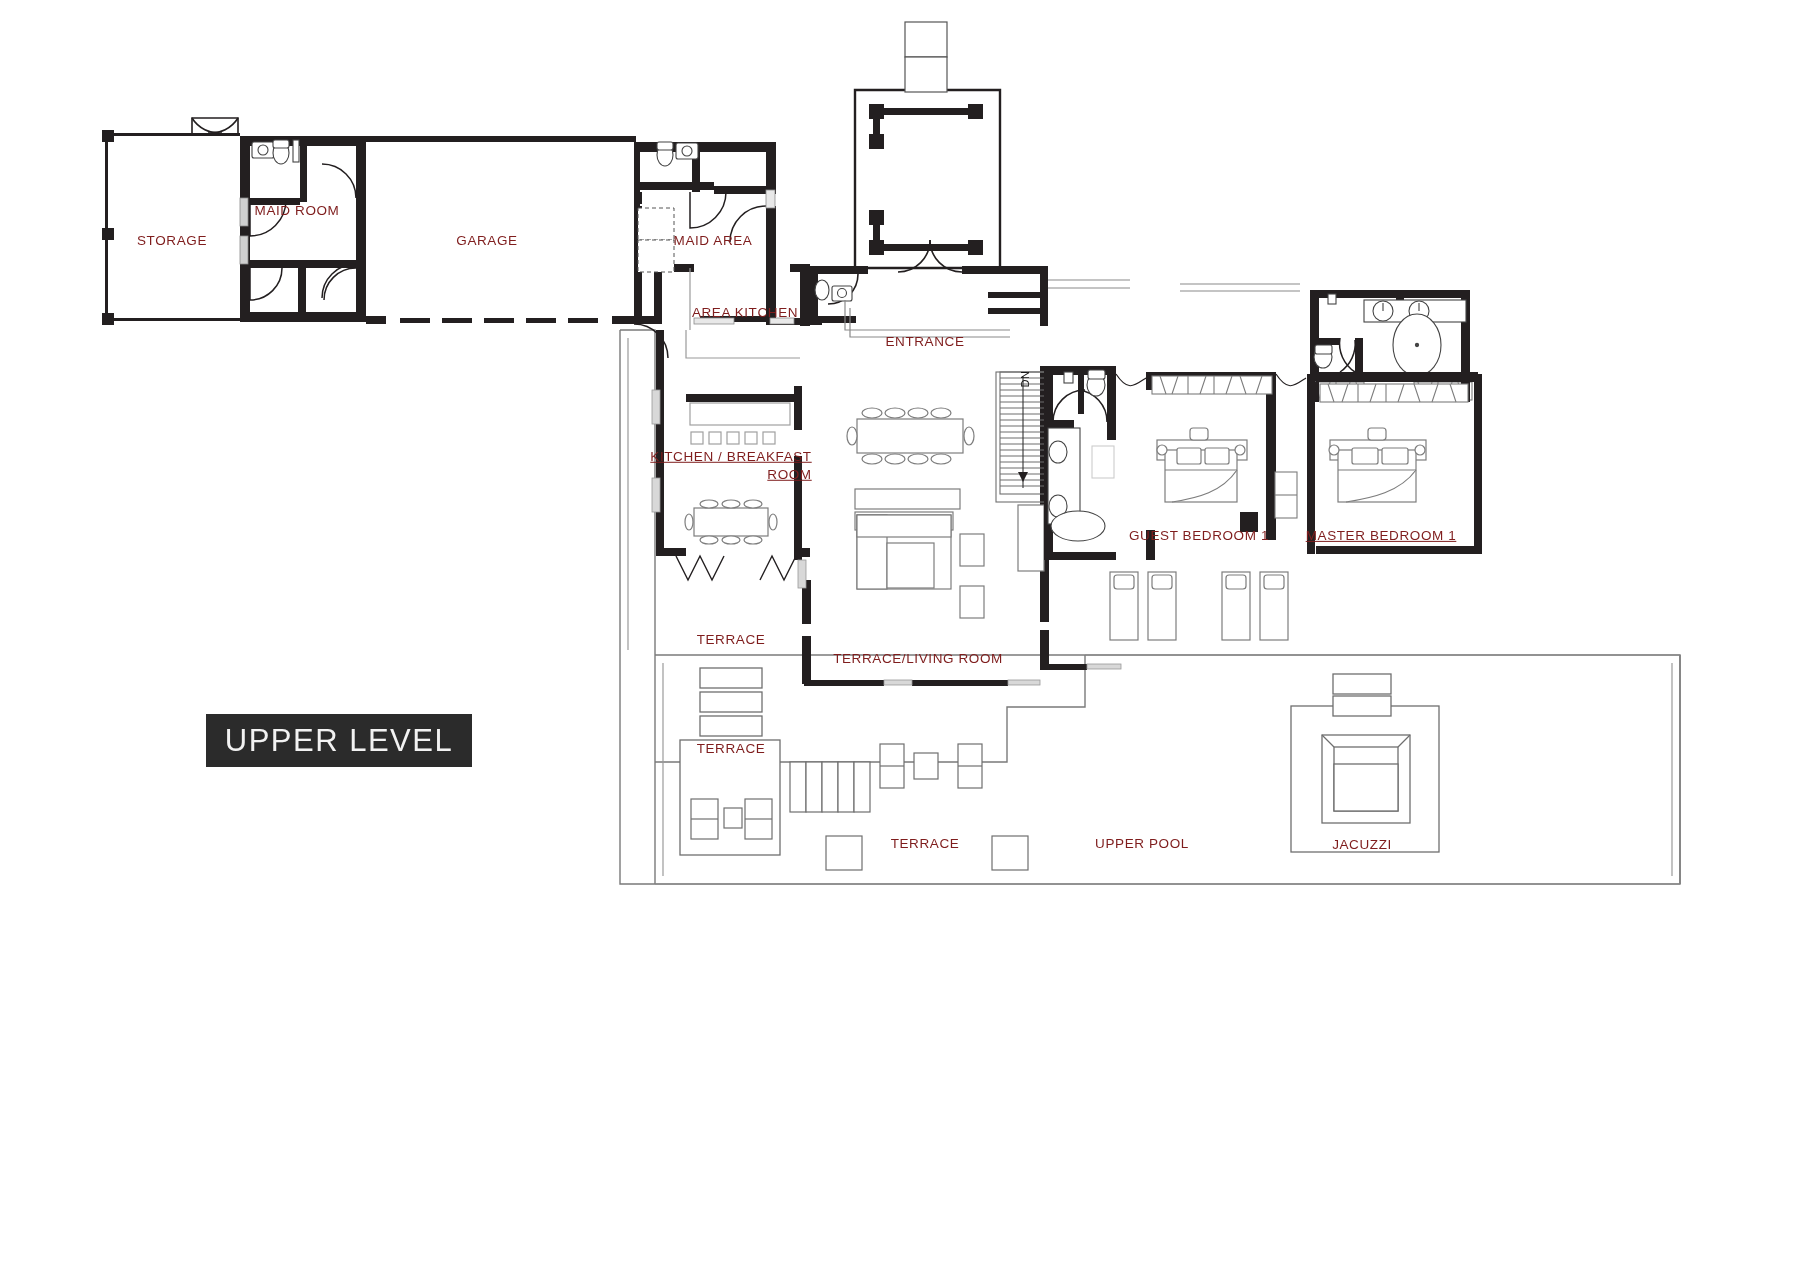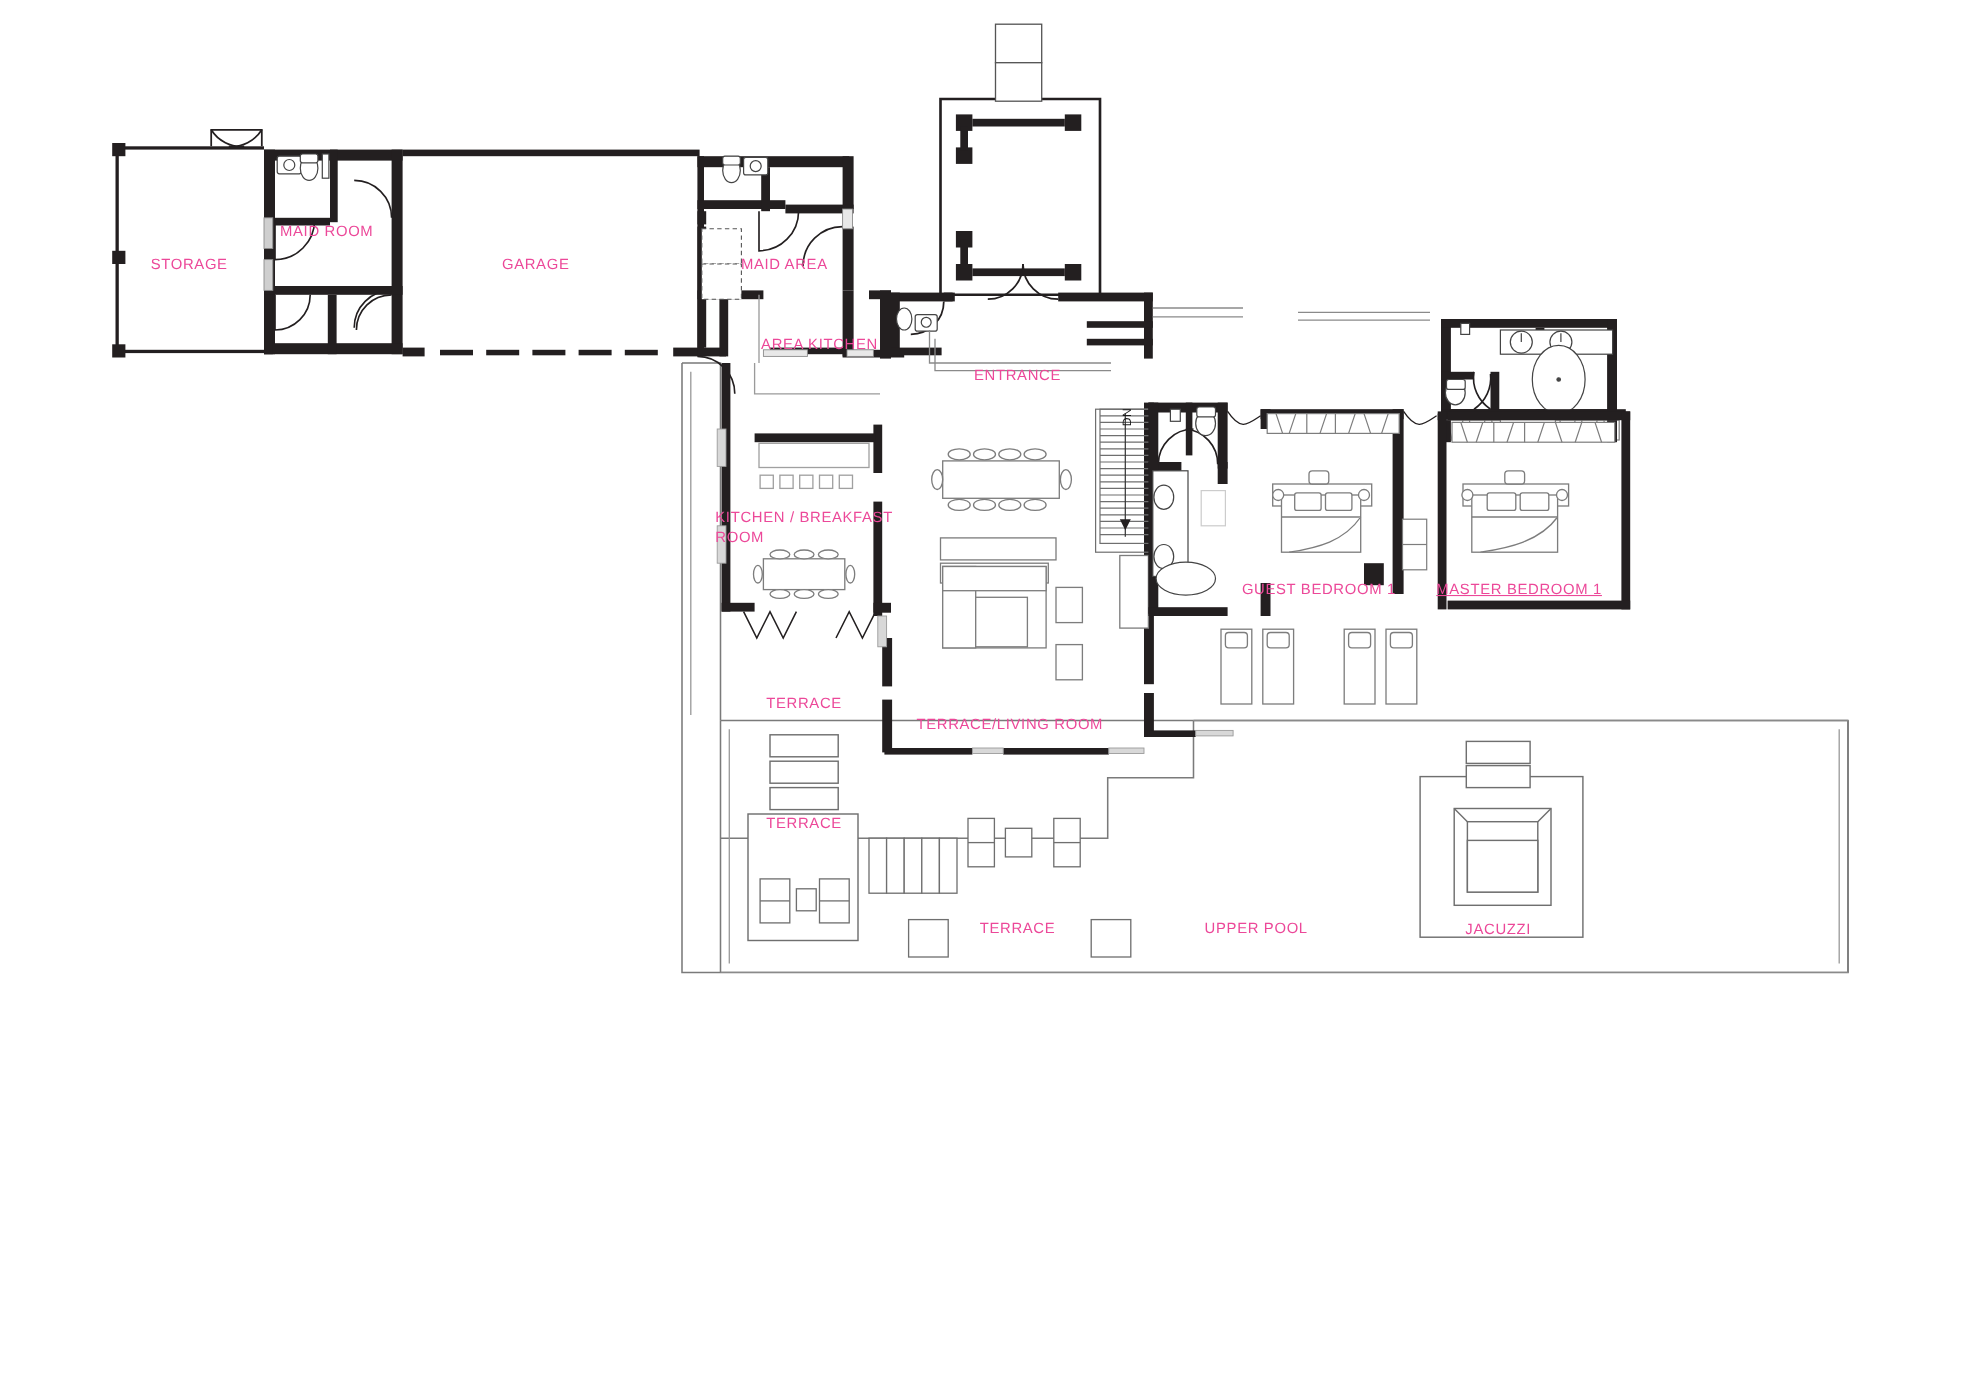"MAID ROOM" .room-label { color: #ec4899 -> #7f1d1d; text-align: left -> right }
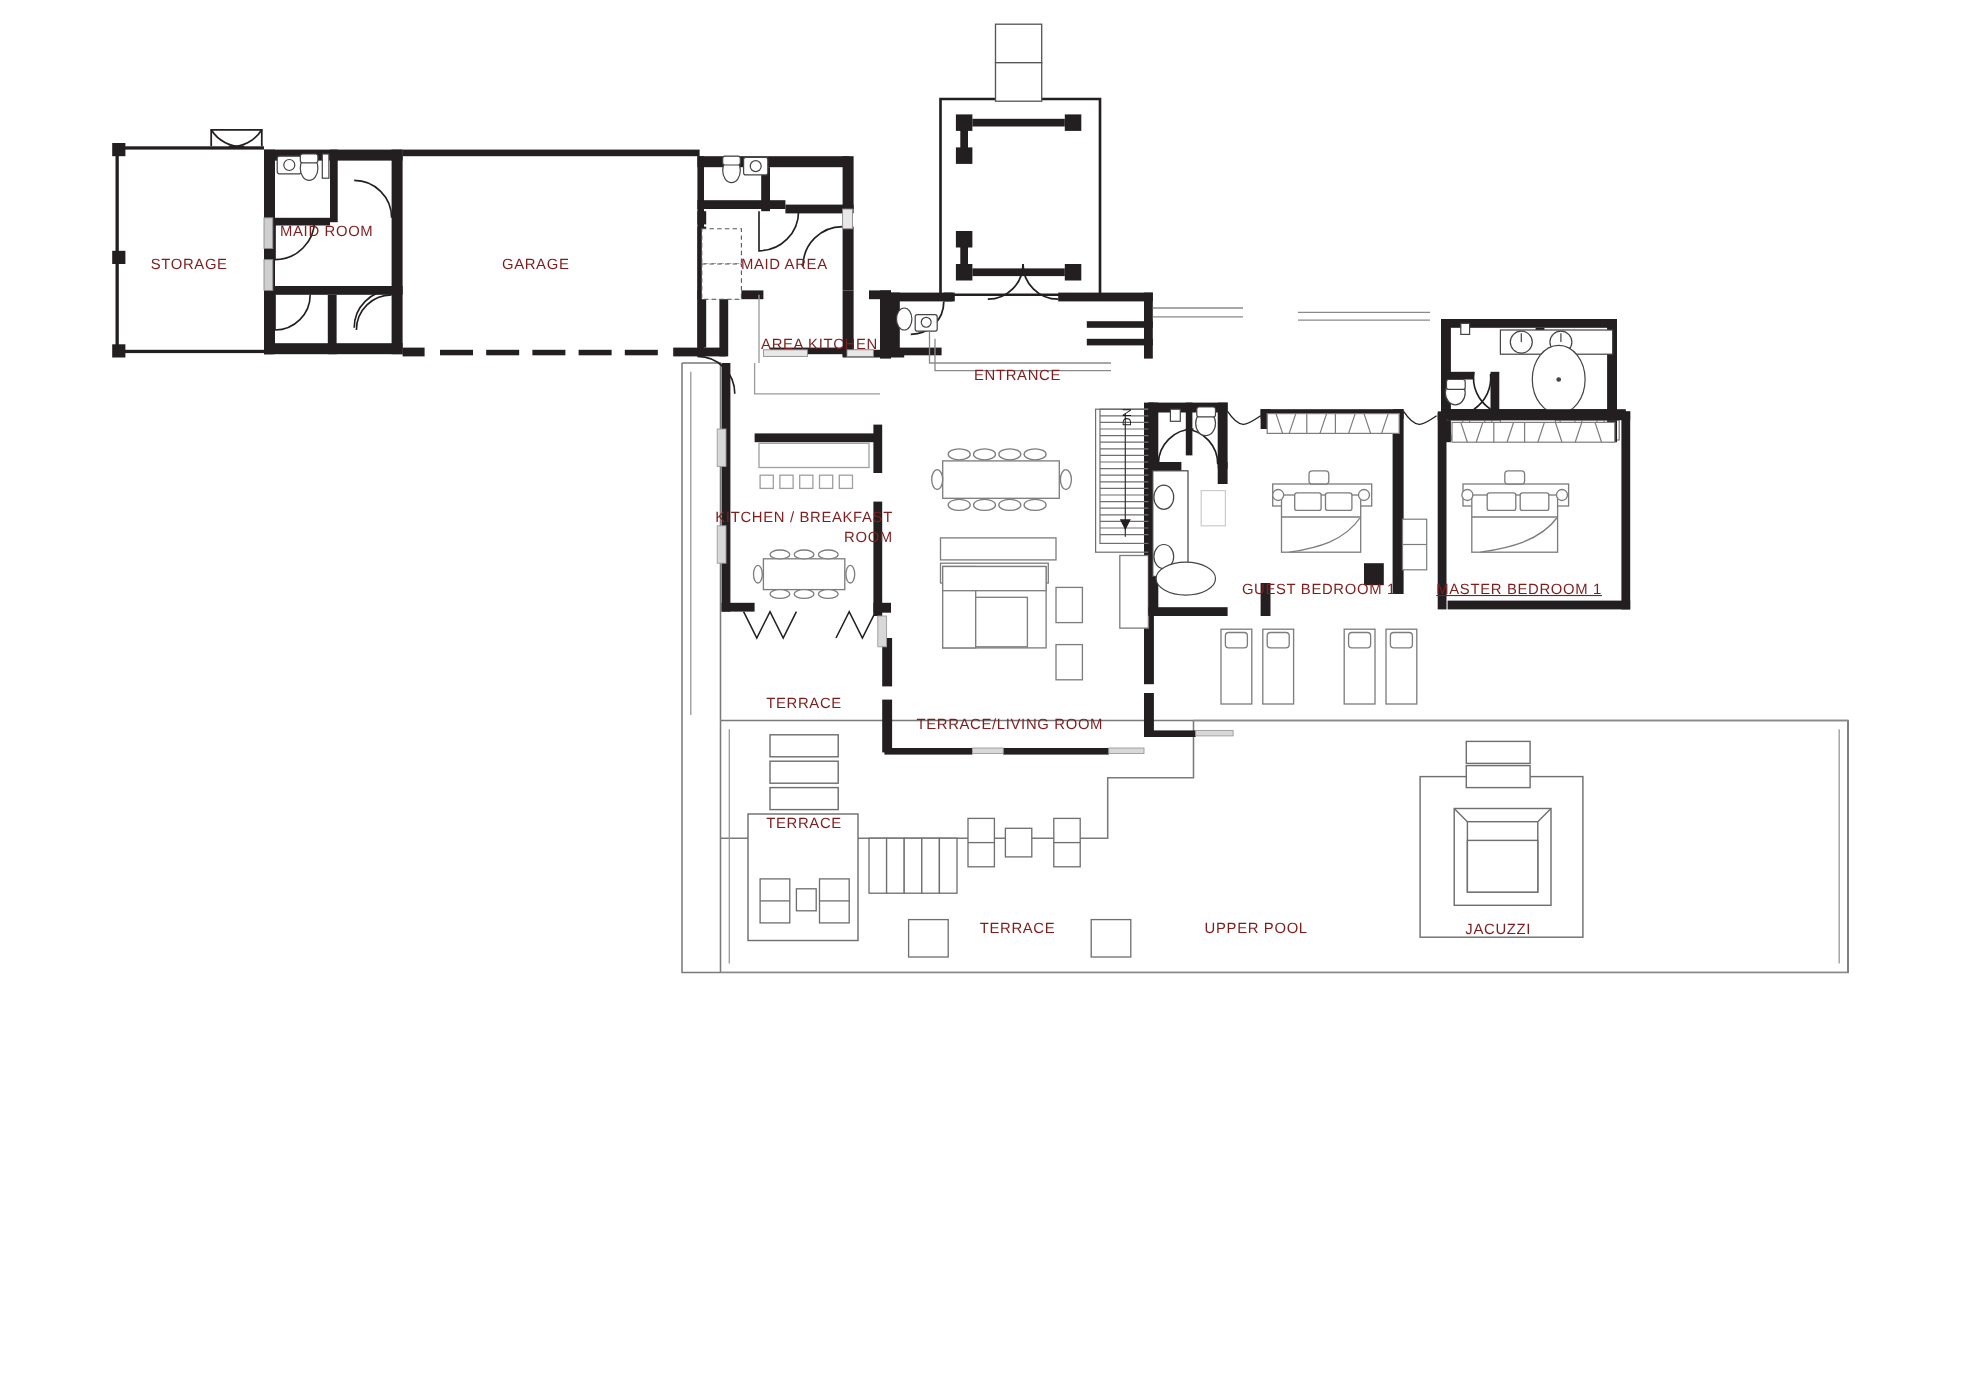"KITCHEN / BREAKFAST" div.room-label { text-decoration: none -> underline; top: 480px -> 466px }
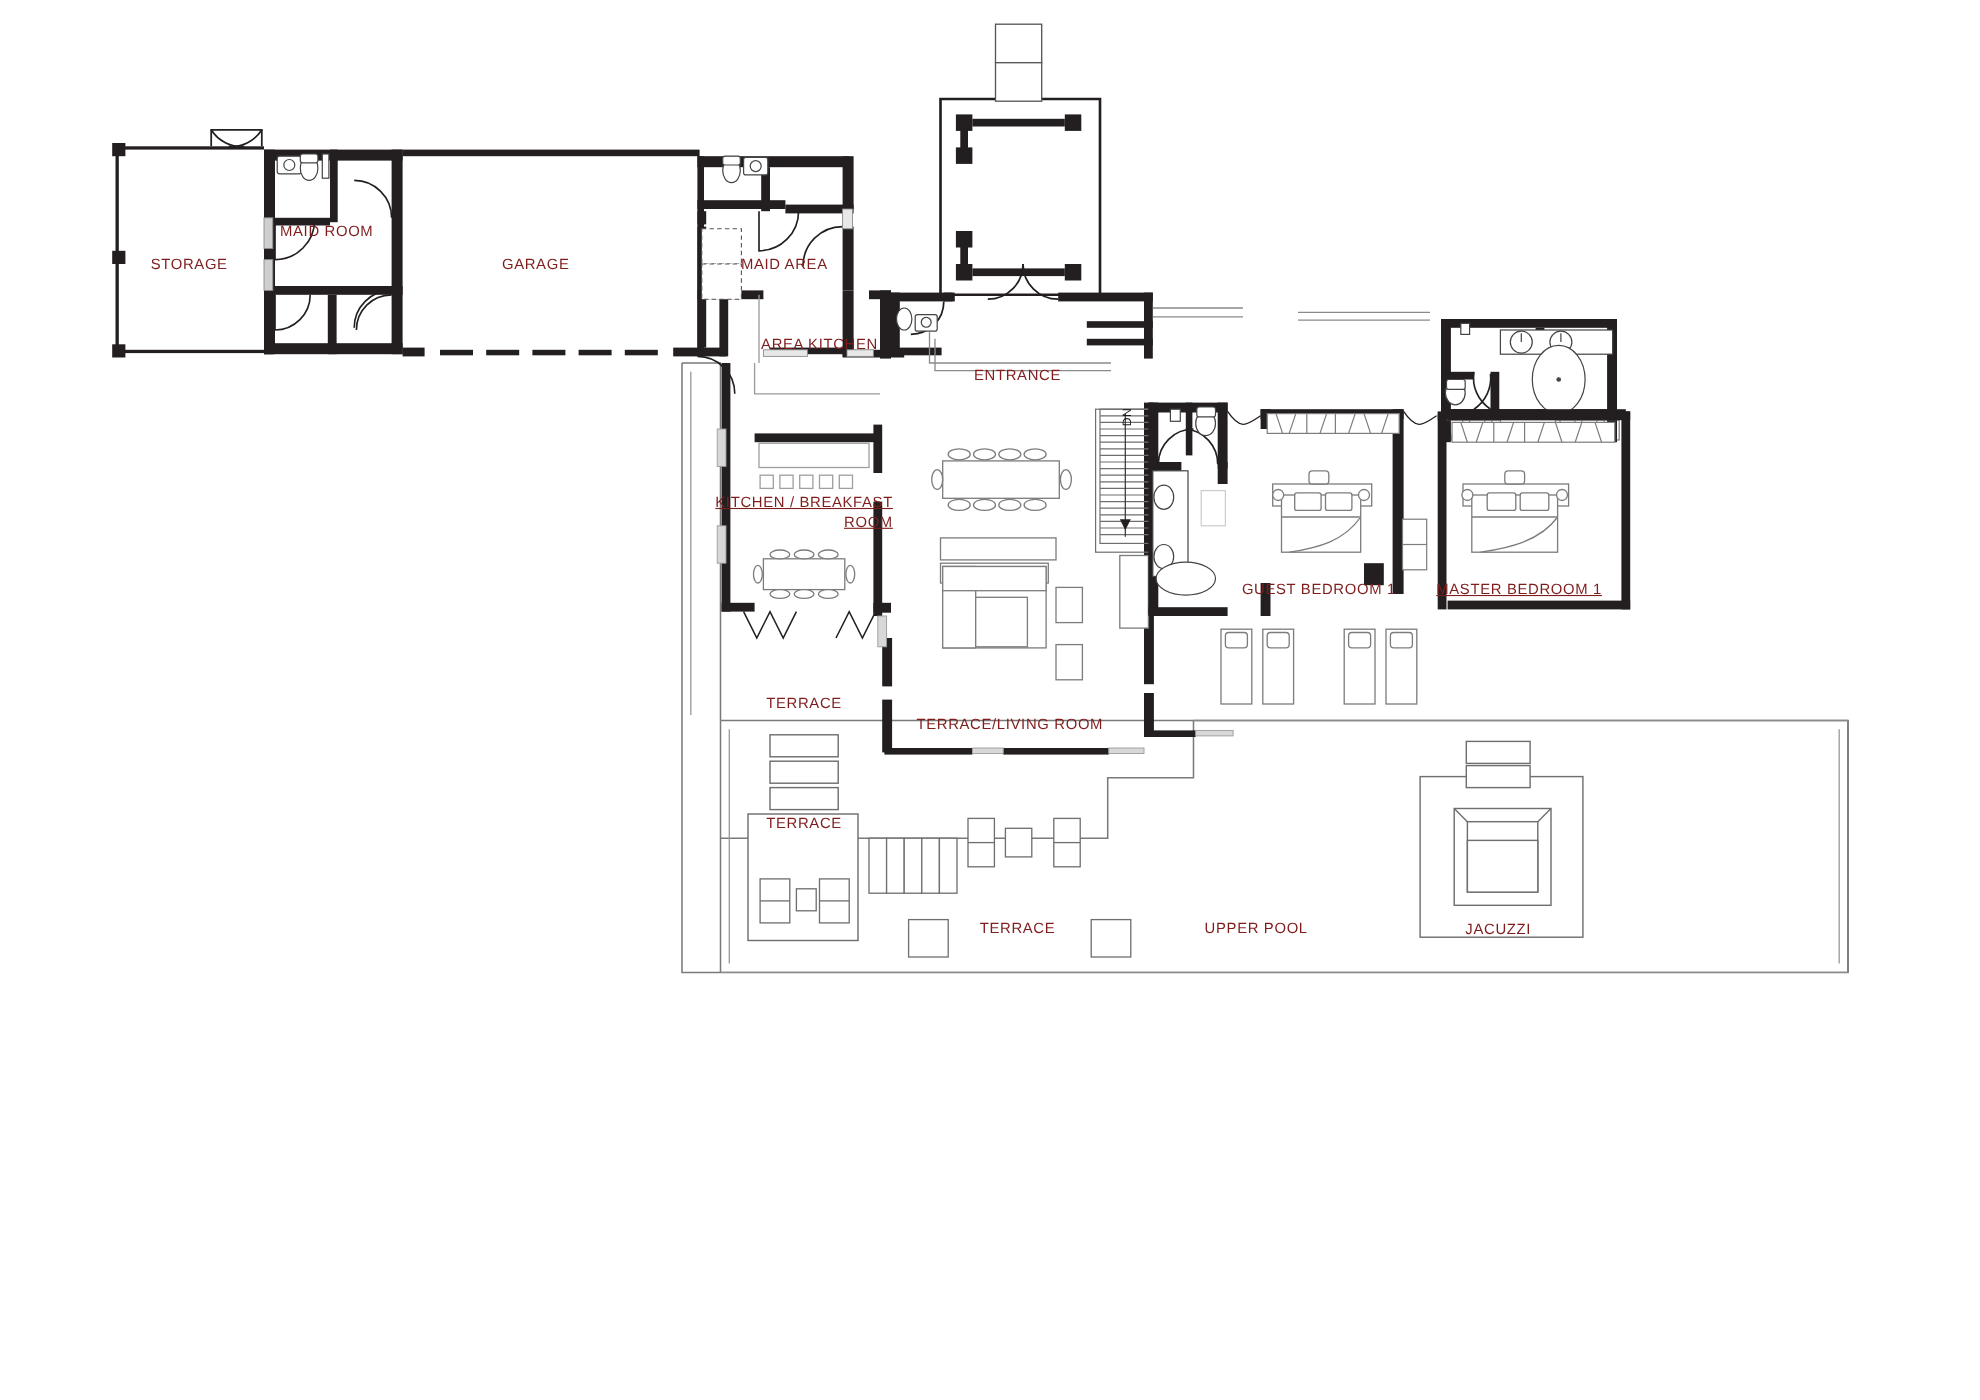"UPPER LEVEL" div.title-badge { html: none -> <div>UPPER LEVEL</div> }
